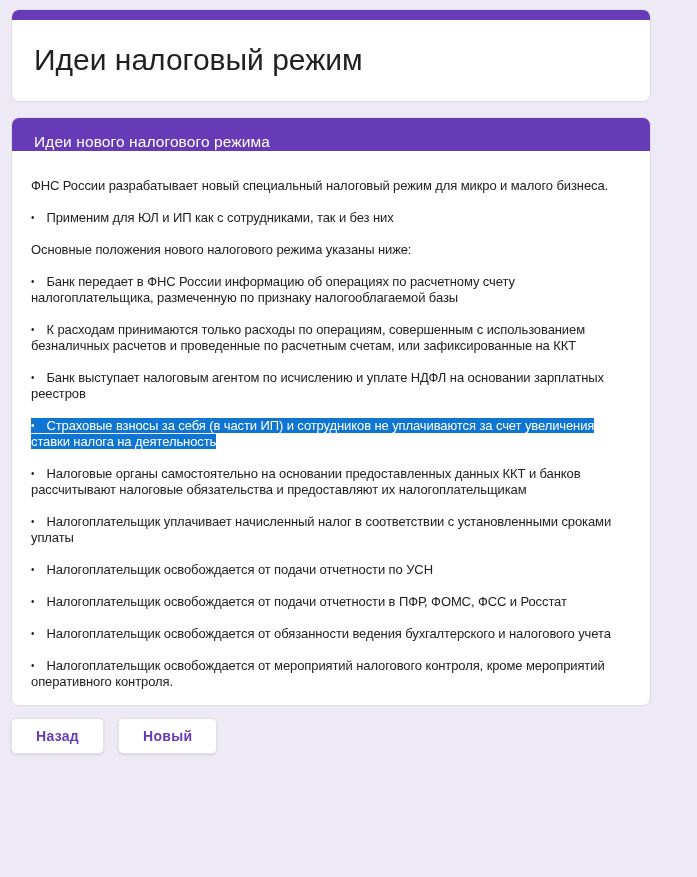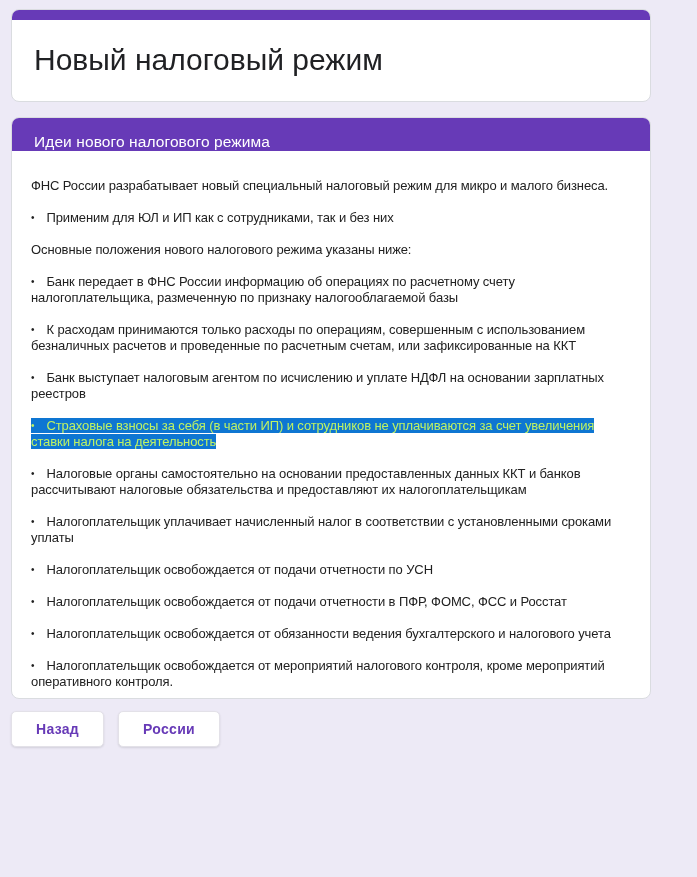"Новый налоговый режим" div.title { text: Новый -> Идеи }
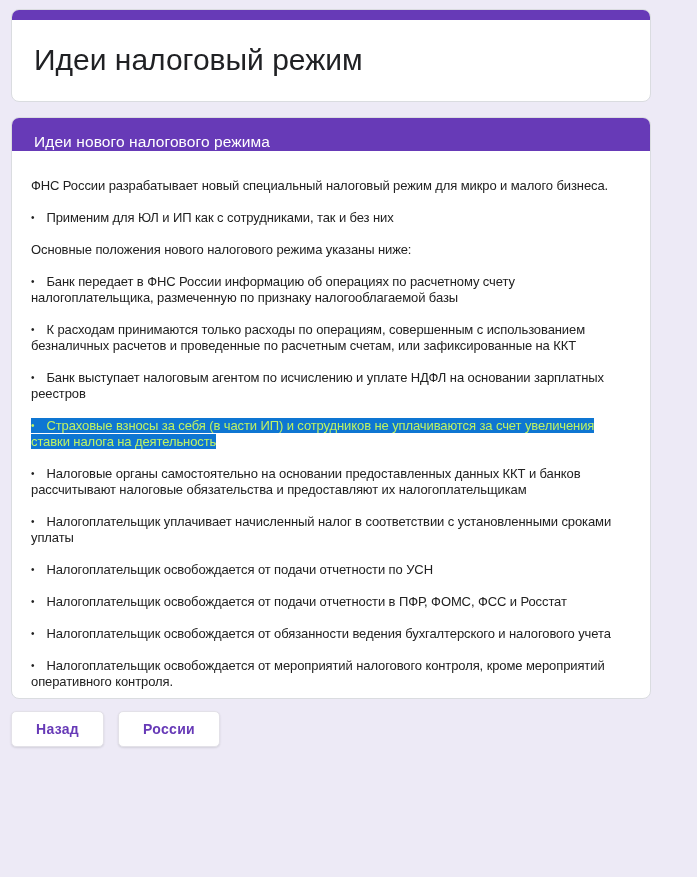"• Страховые взносы за себя" .hl { color: #bef264 -> #ffffff }
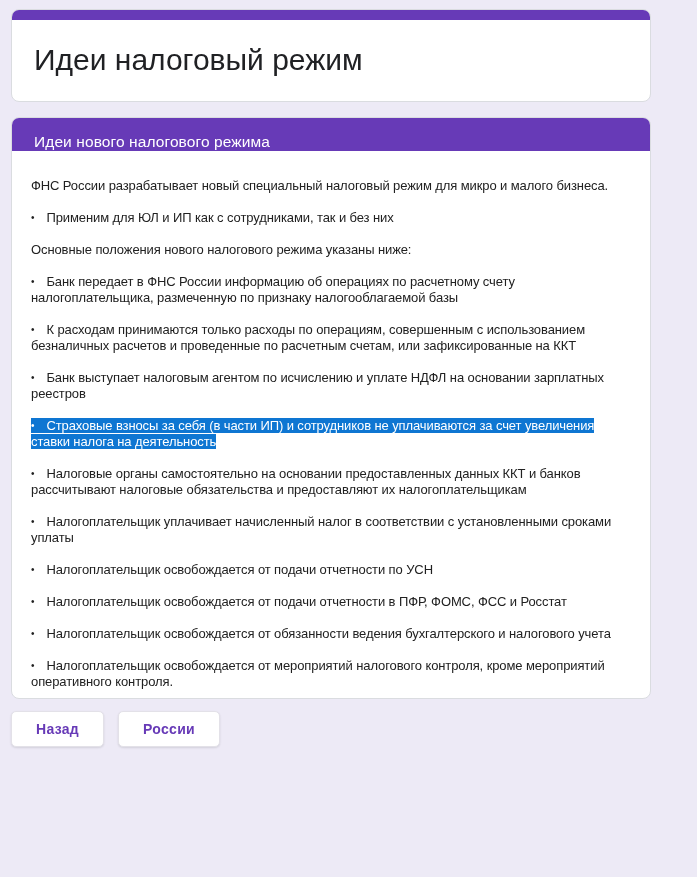"• Налогоплательщик освобождается от мероприятий" .section-body p:last-child { margin-bottom: 0 -> 7px }
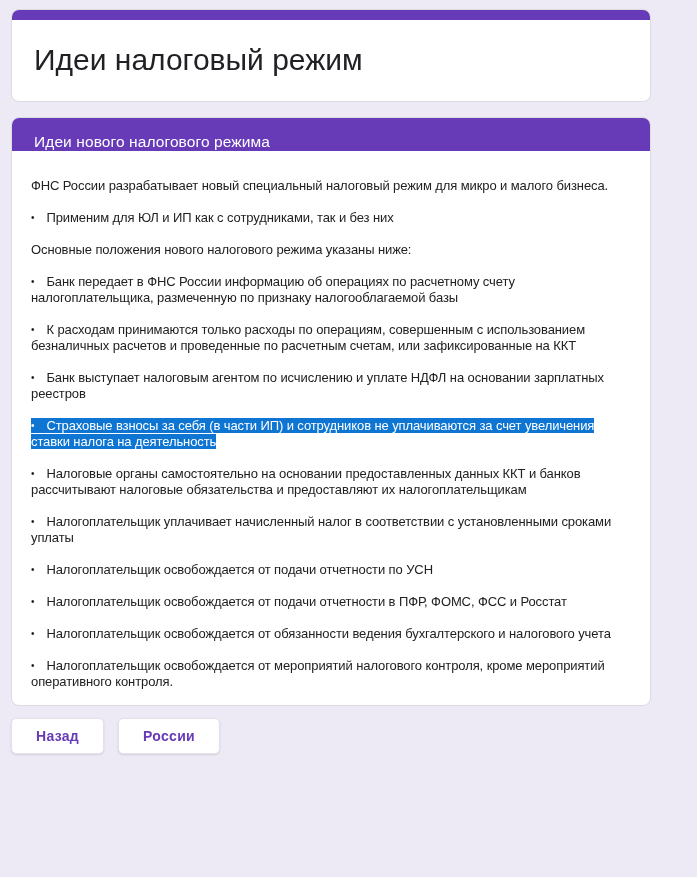"России" button.nav-btn { text: России -> Новый }
